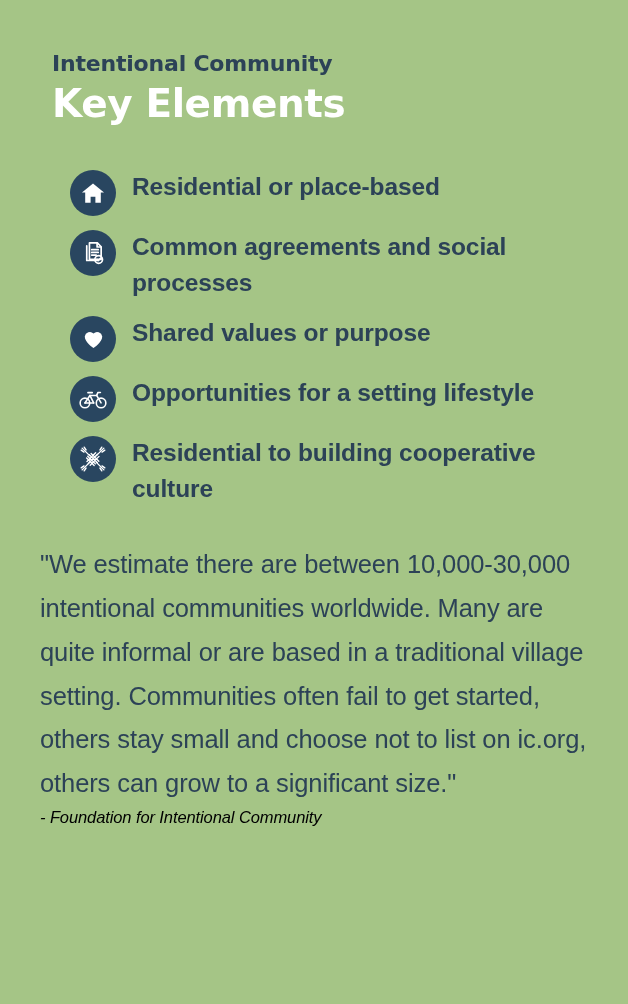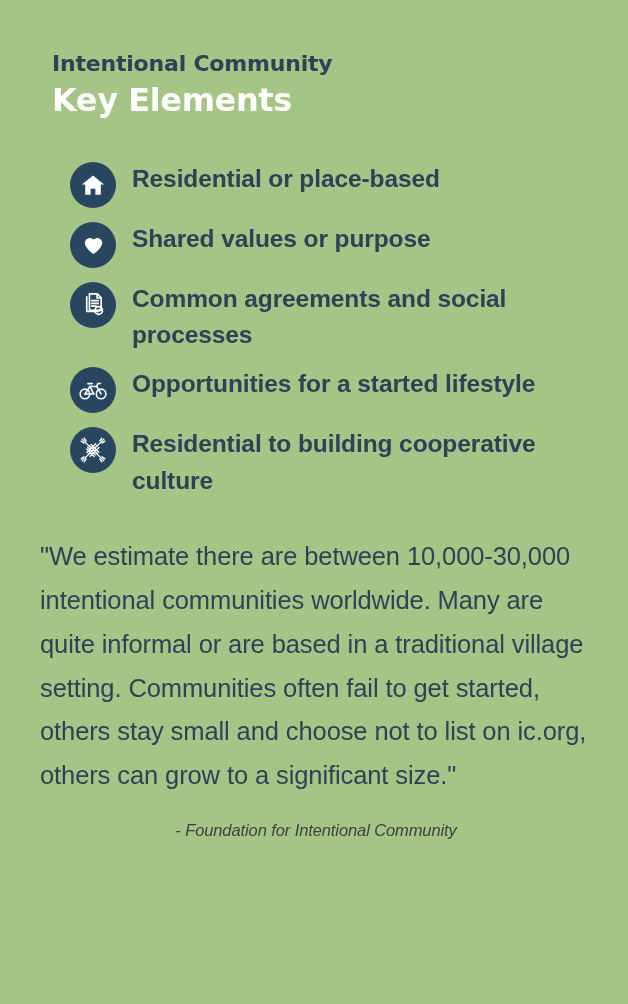"Key Elements" .title { font-size: 32px -> 39px }
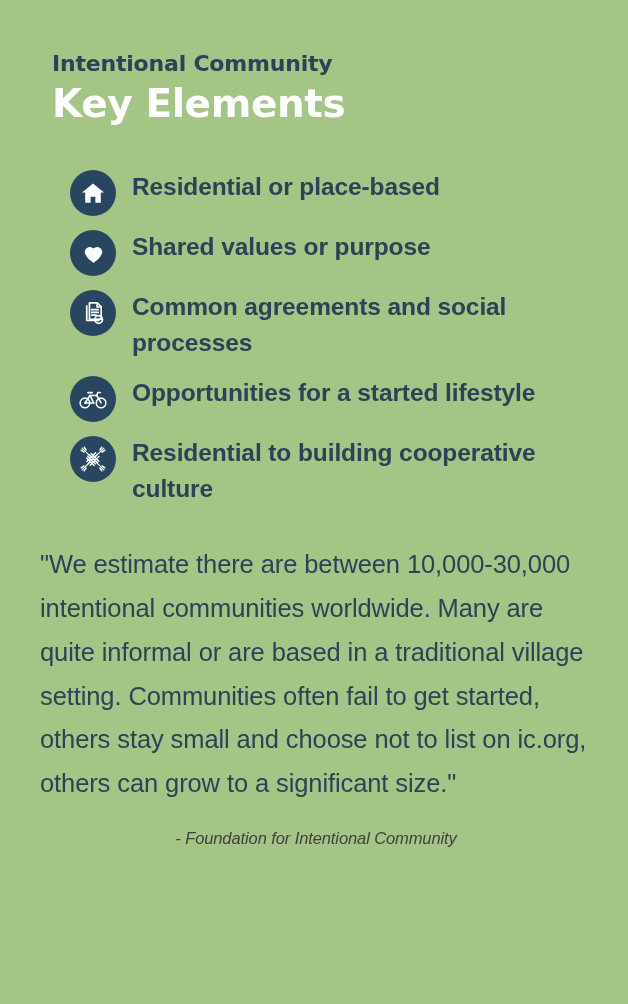"Shared values or purpose" div.element-row { order: before "Common agreements and social processes" -> after "Common agreements and social processes" }
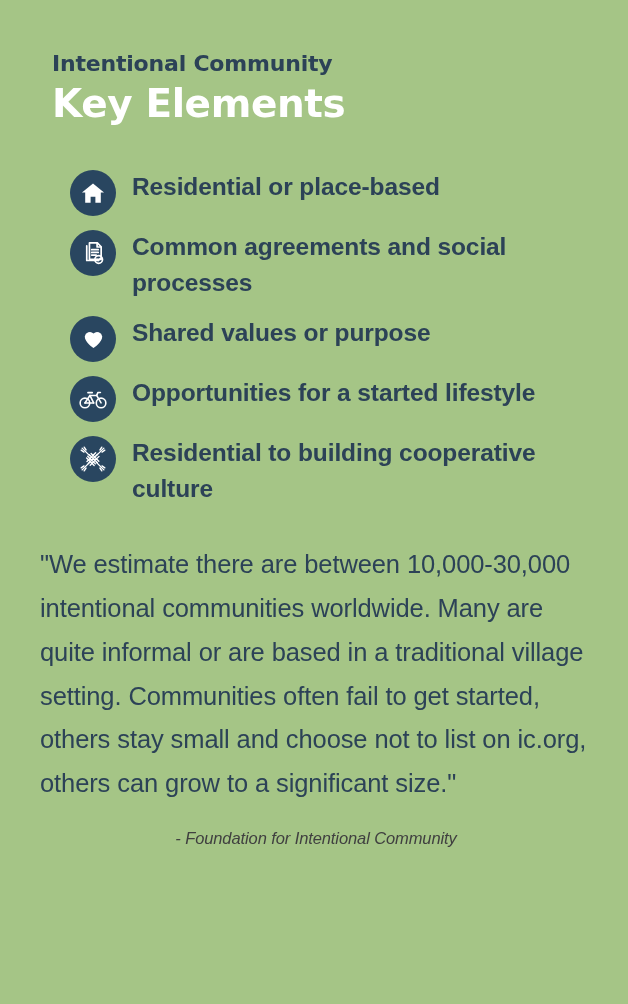"Opportunities for a started lifestyle" span.element-label { text: started -> setting }
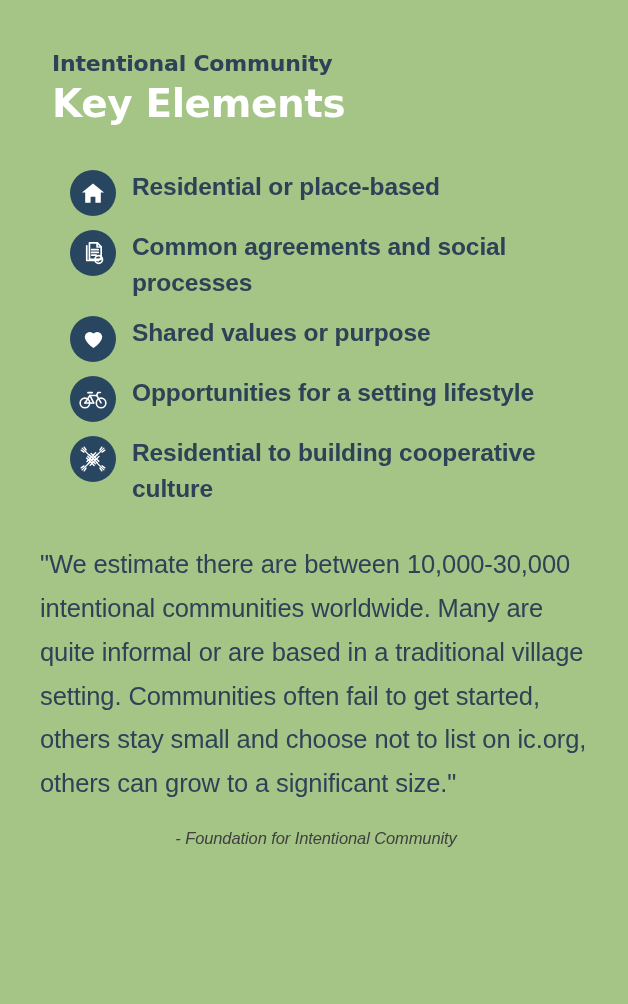"- Foundation for Intentional Community" .attribution { color: #404040 -> #000000; margin-top: 23px -> 2px; text-align: center -> left }
